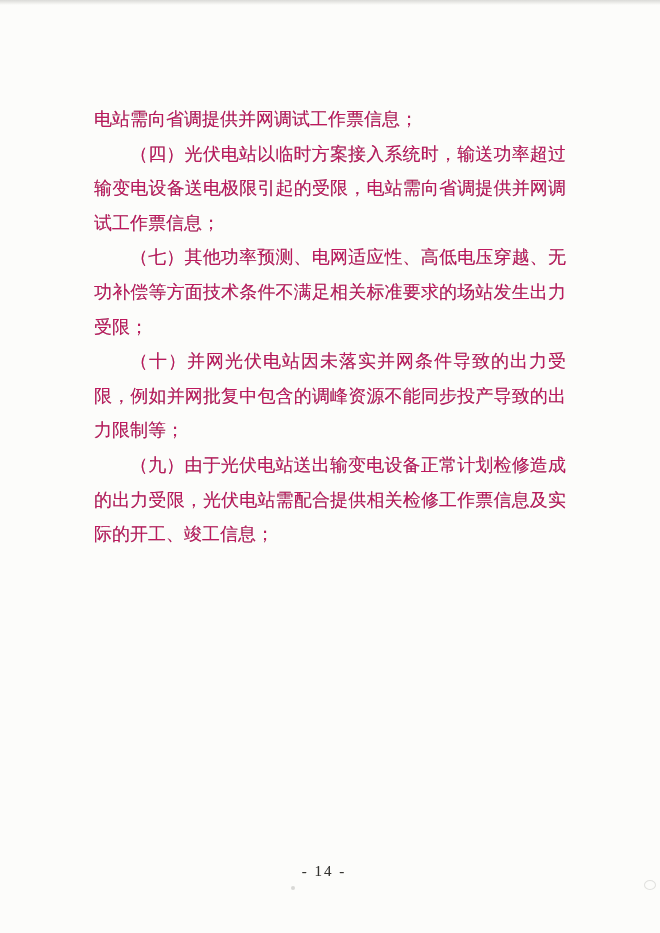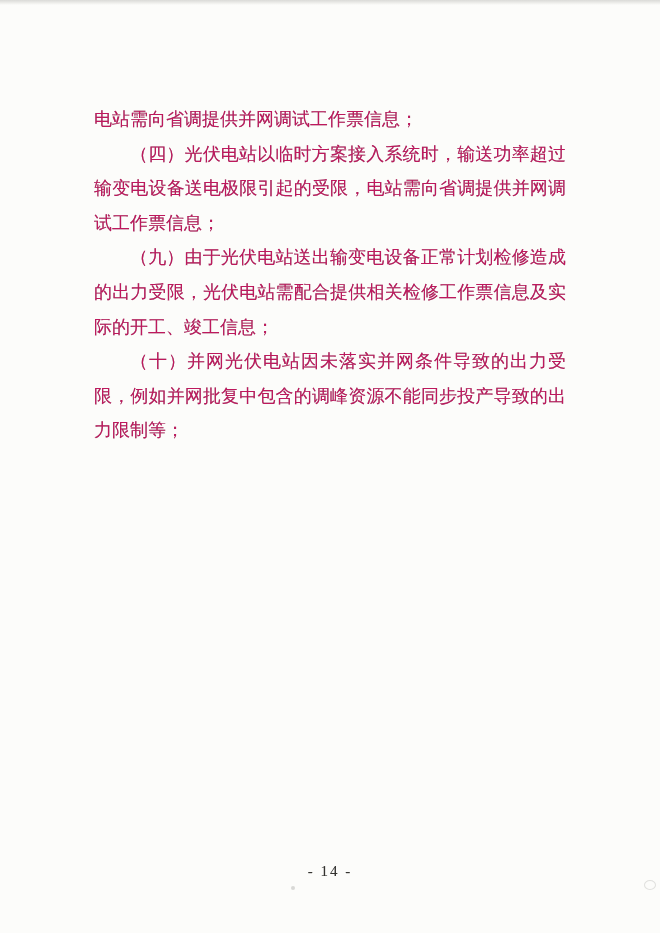"（七）其他功率预测、电网适应性、高低电压穿越、无功补偿等方面技术条件不满足相关标" p.para { html: none -> <p>（七）其他功率预测、电网适应性、高低电压穿越、无功补偿等方面技术条件不满足相关标准要求的场站发生出力受限；</p> }
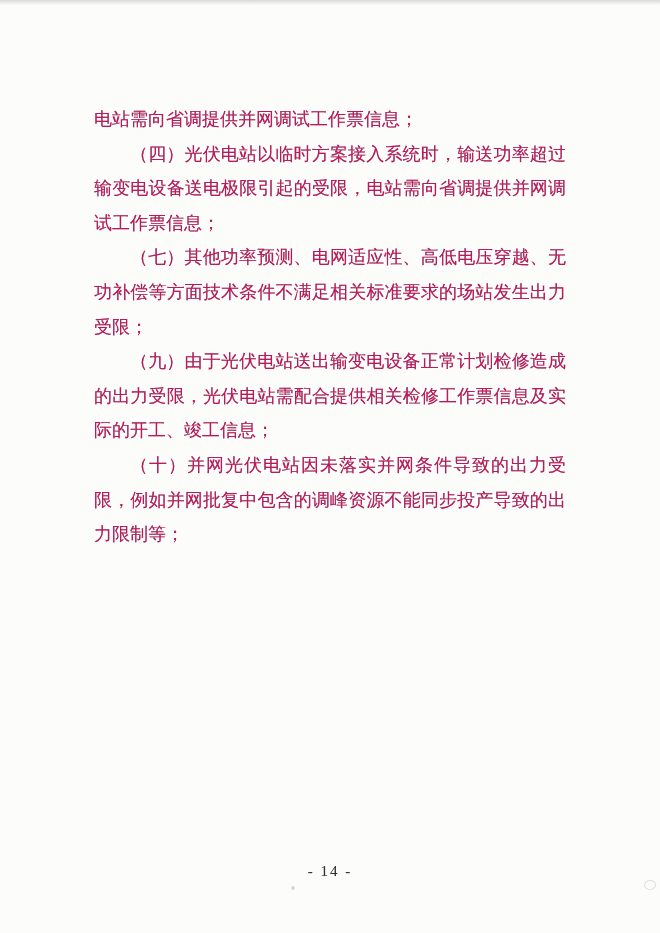"（九）由于光伏电站送出输变电设备正常计划检修造成的出力受限，光伏电站需配合提供相" p.para { order: before "（十）并网光伏电站因未落实并网条件导致的出力受限，例如并网批复中包含的调峰资源不" -> after "（十）并网光伏电站因未落实并网条件导致的出力受限，例如并网批复中包含的调峰资源不" }
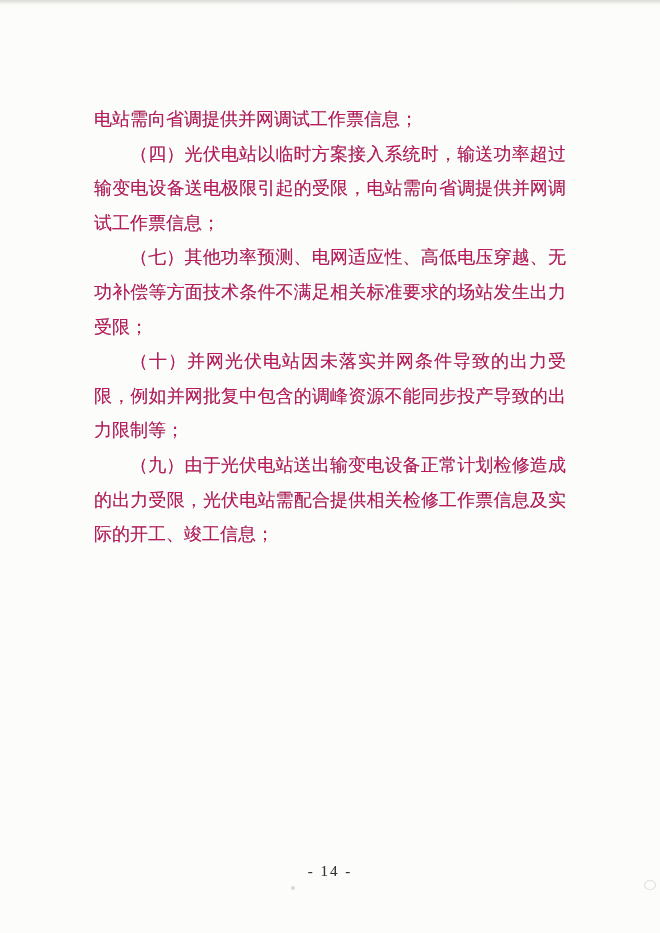"- 14 -" .page-number { left: 94px -> 88px }
